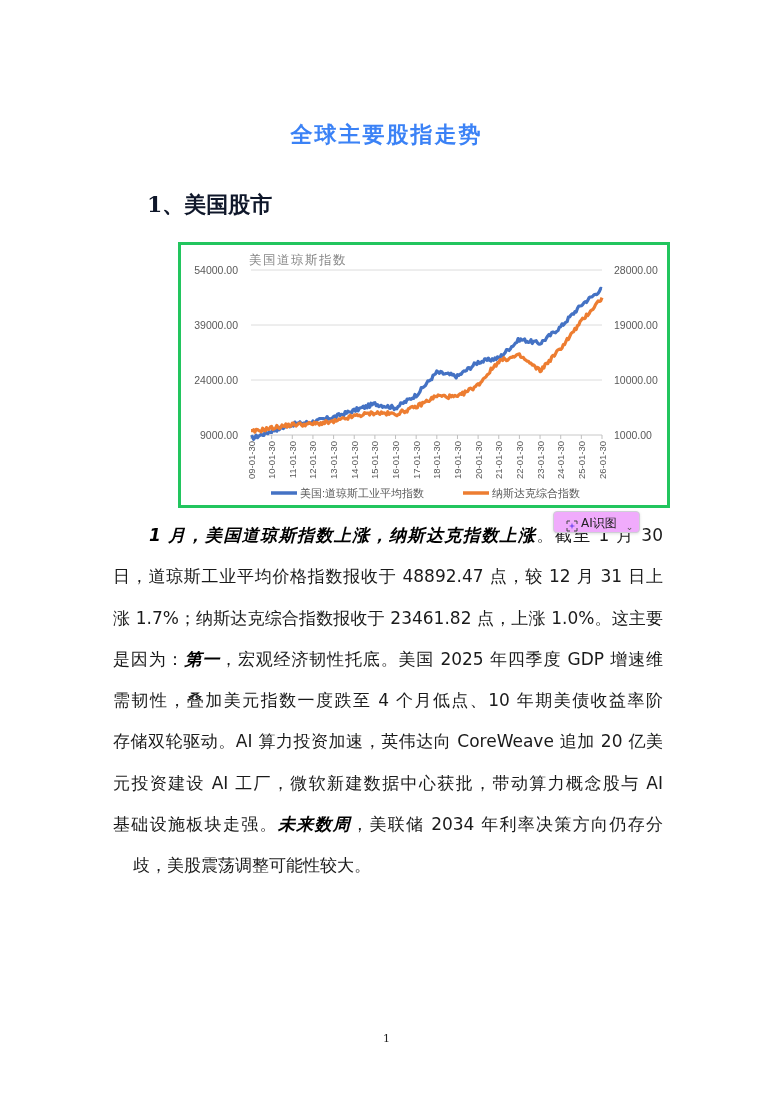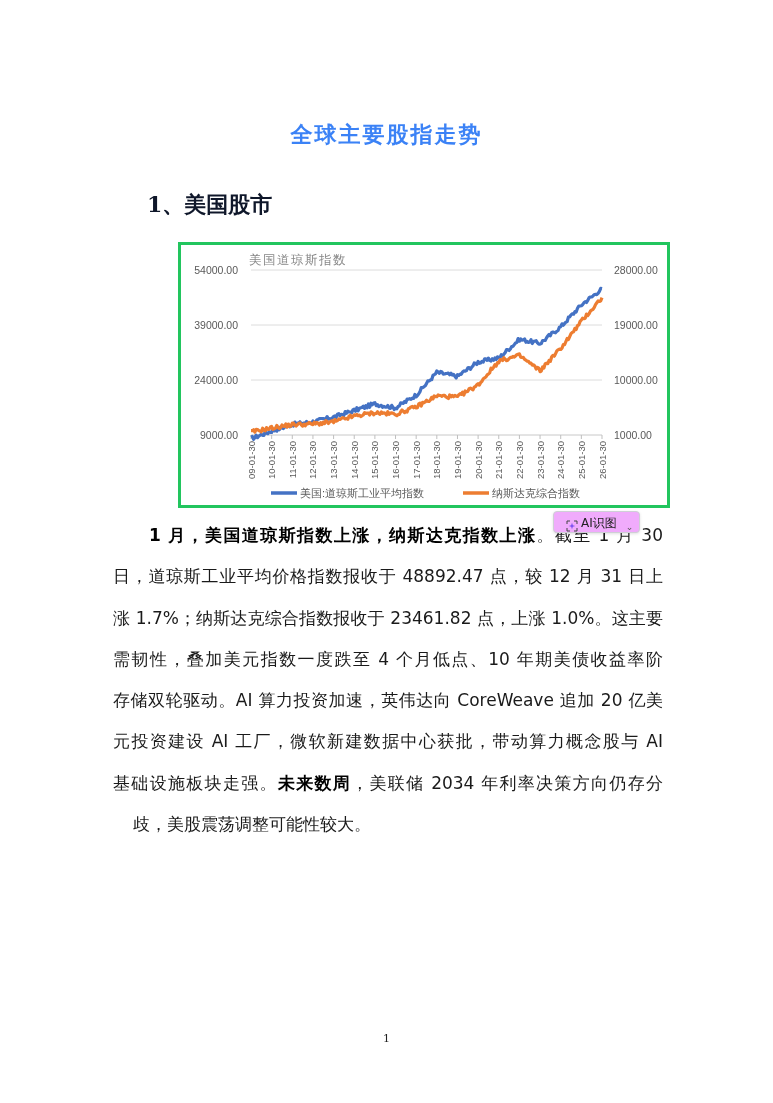"1 月，美国道琼斯指数上涨，纳斯达克指数上涨" .para b { font-style: none -> italic }
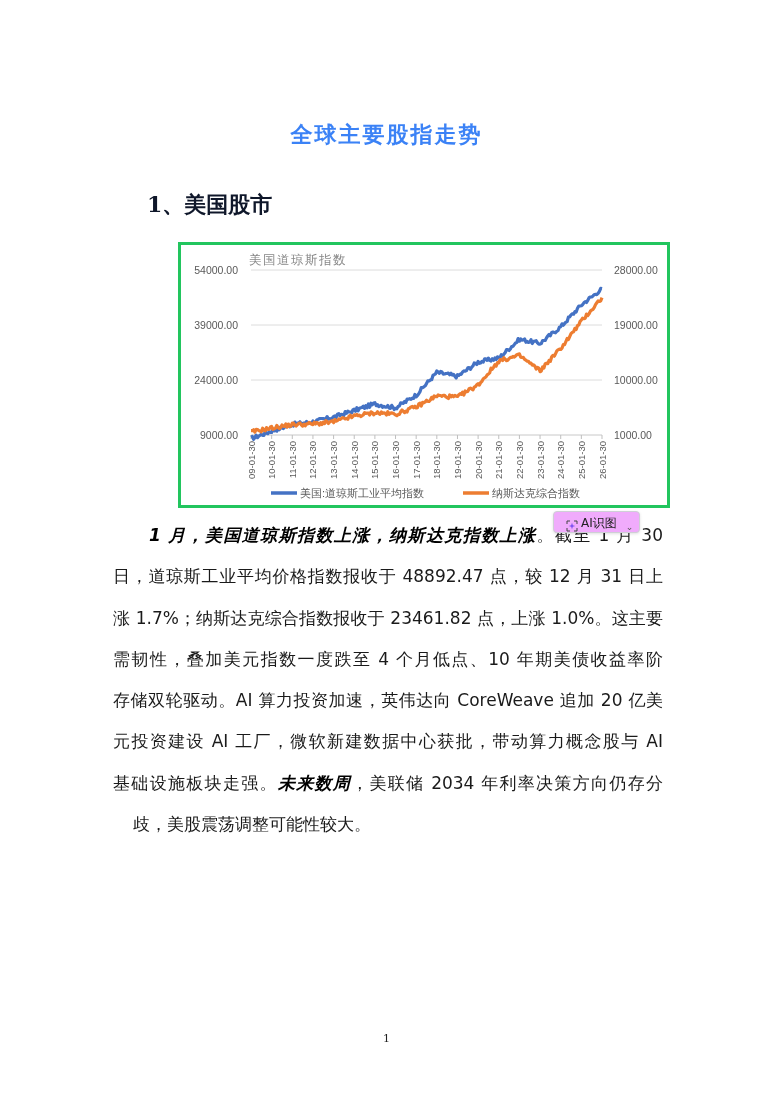"是因为：第一，宏观经济韧性托底。美国 2025 年四季度 GDP 增速维" span.line { html: none -> <span><span>是因为：</span><b>第一</b><span>，宏观经济韧性托底。美国 2025 年四季度 GDP 增速维</span></span> }
